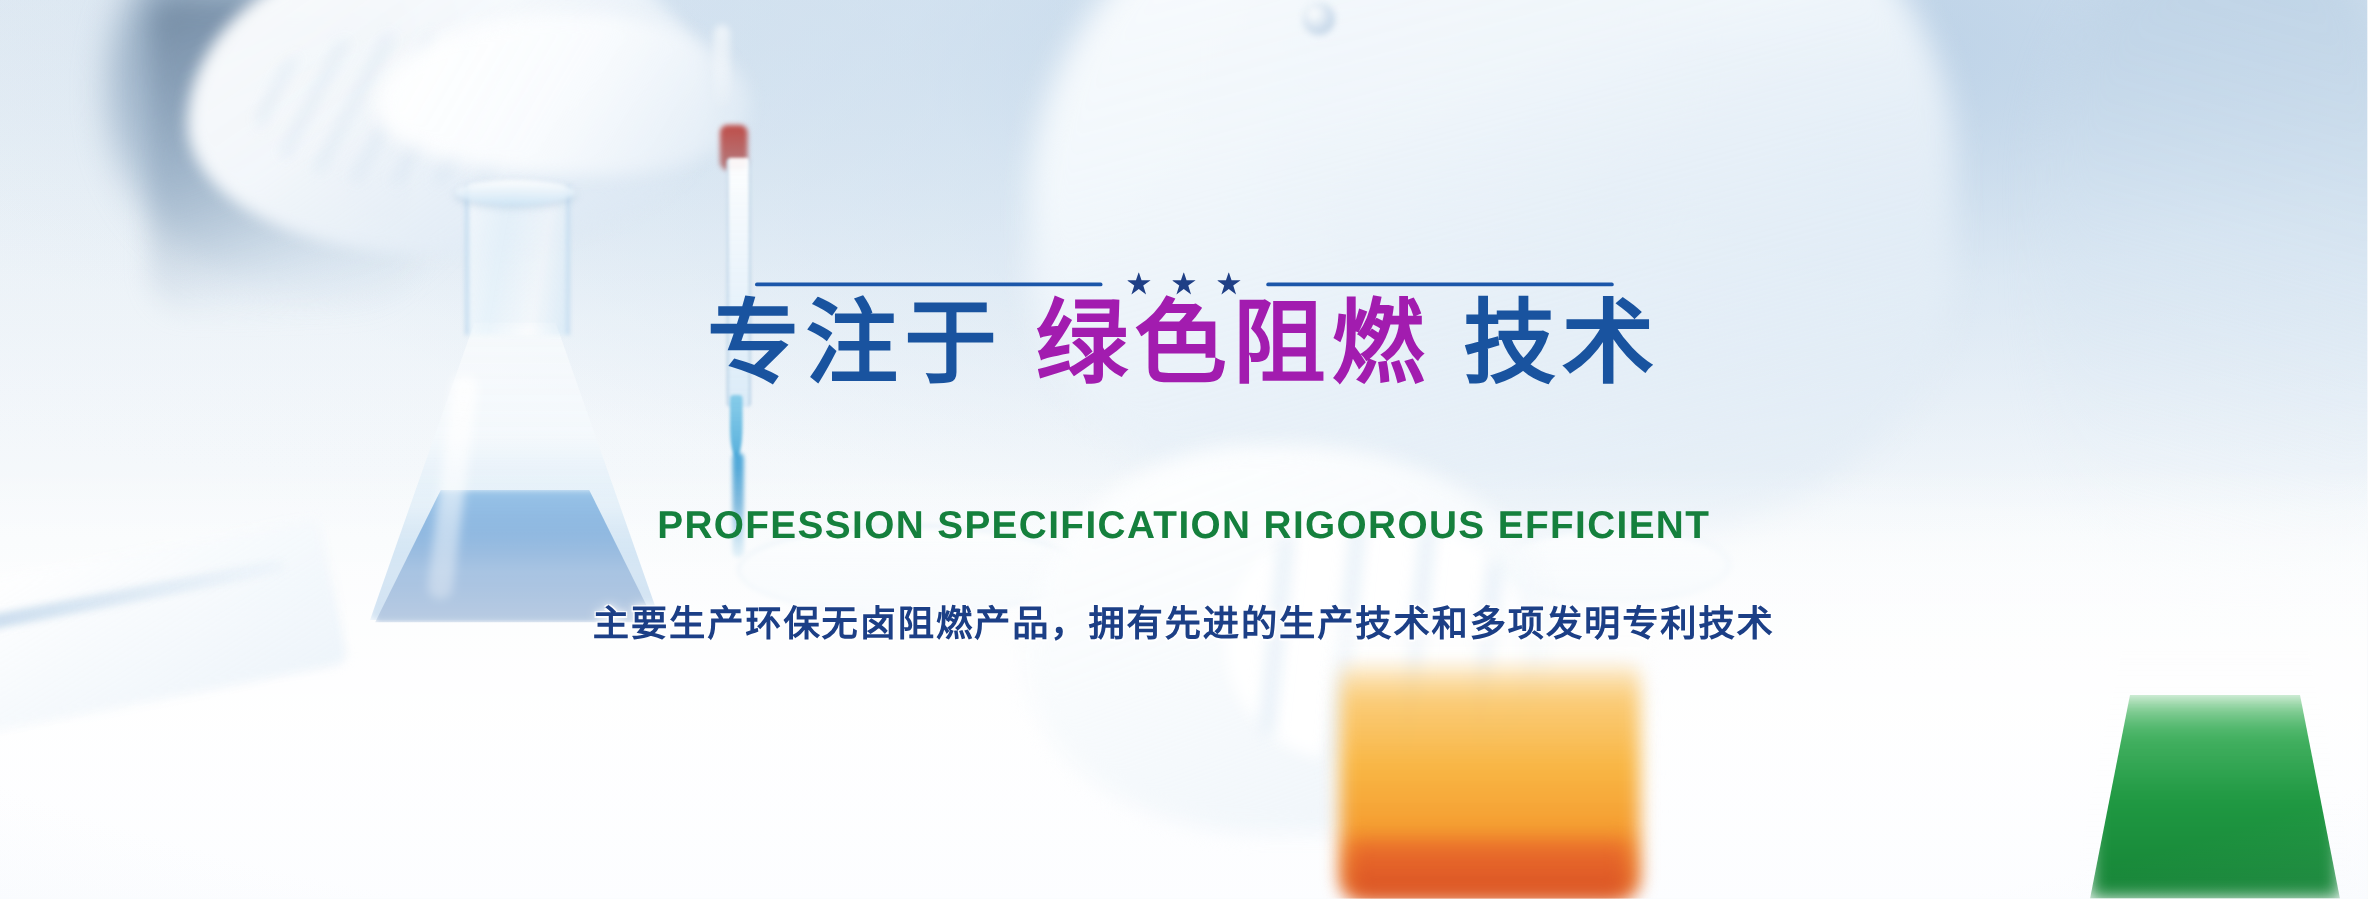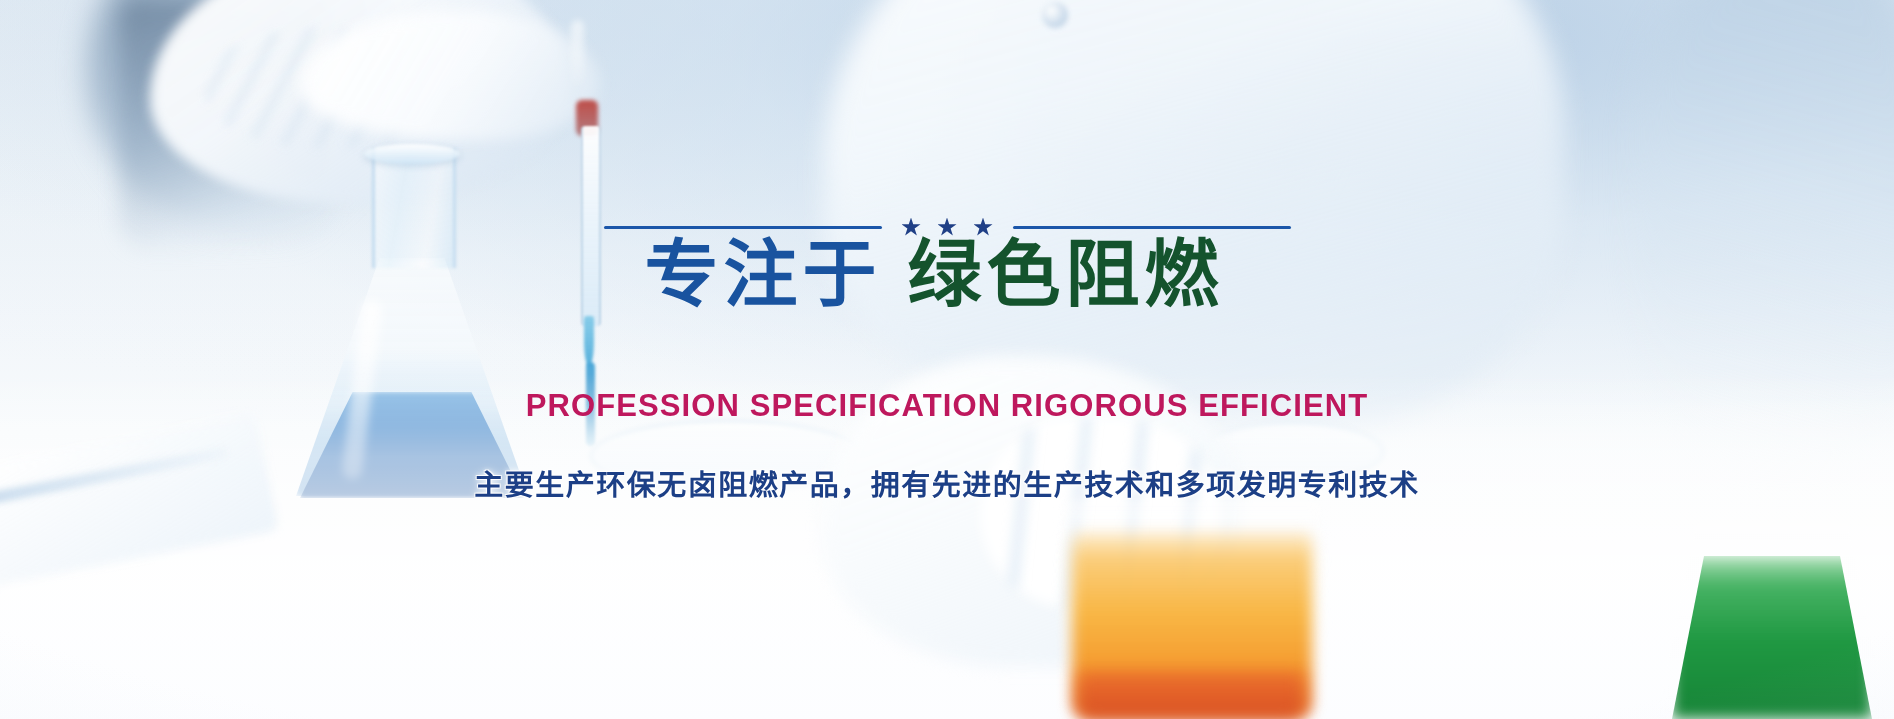"绿色阻燃" .hl-green { color: #14532d -> #a21caf }
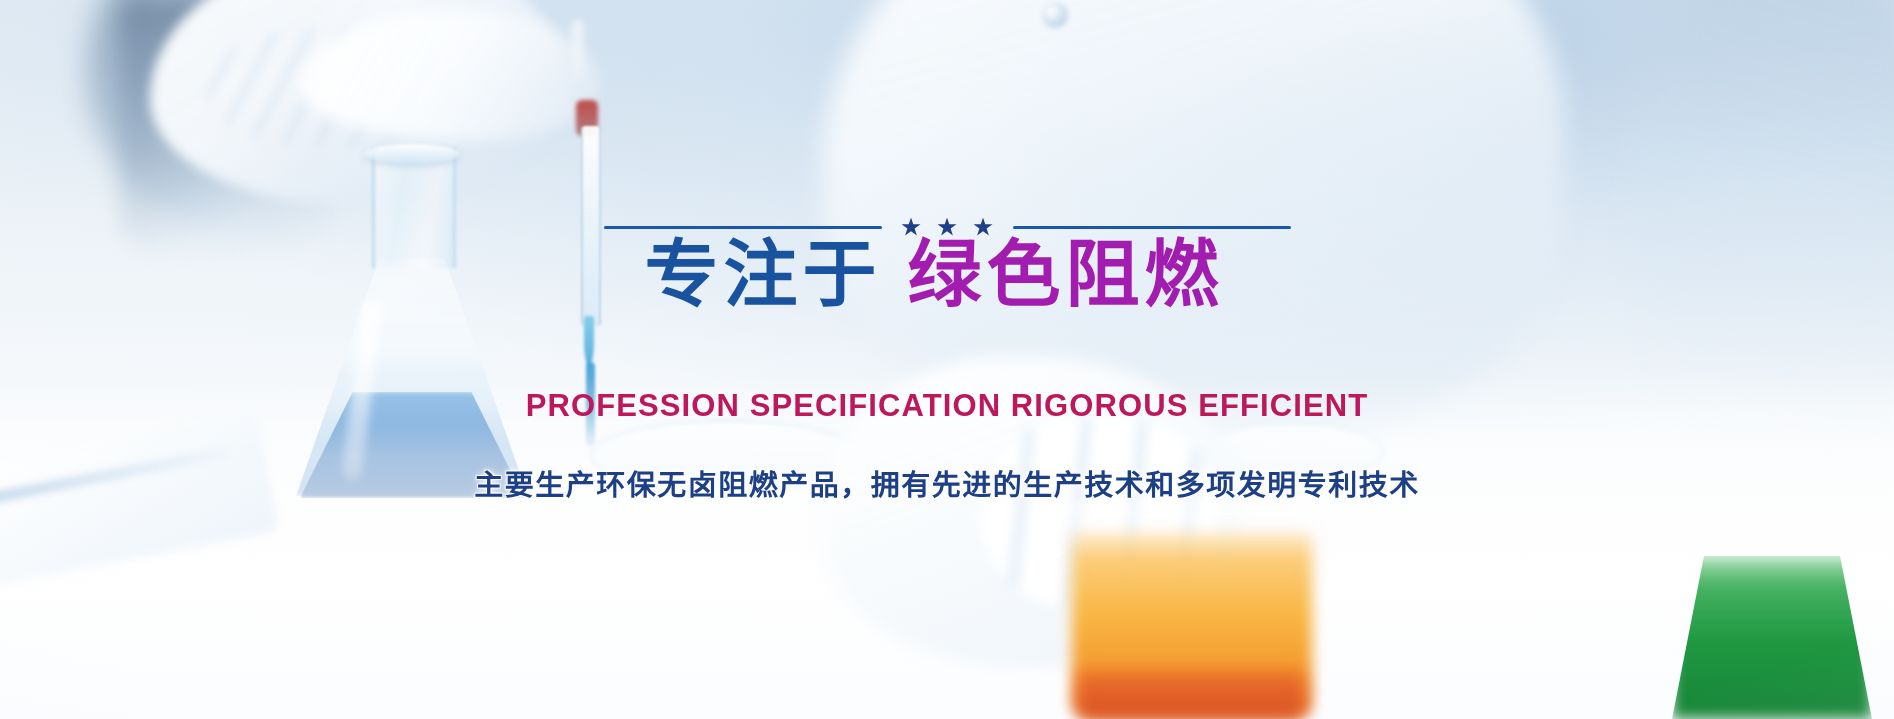"技术" span.hl-blue { html: none -> <span>技术</span> }
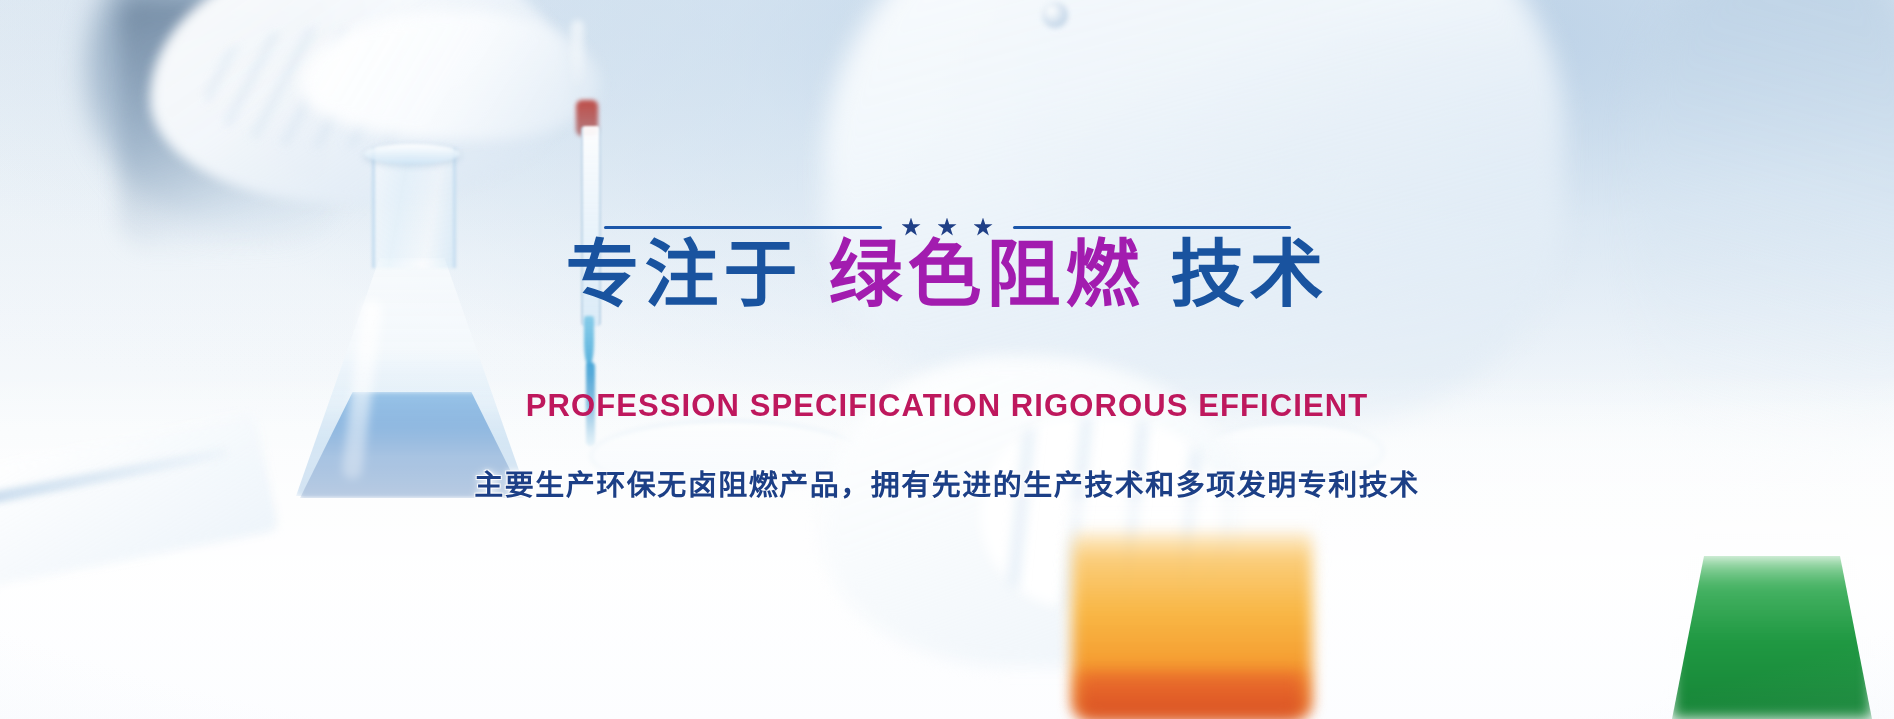"PROFESSION SPECIFICATION RIGOROUS" .subtitle-en { color: #be185d -> #15803d; margin-top: 26px -> 40px }
